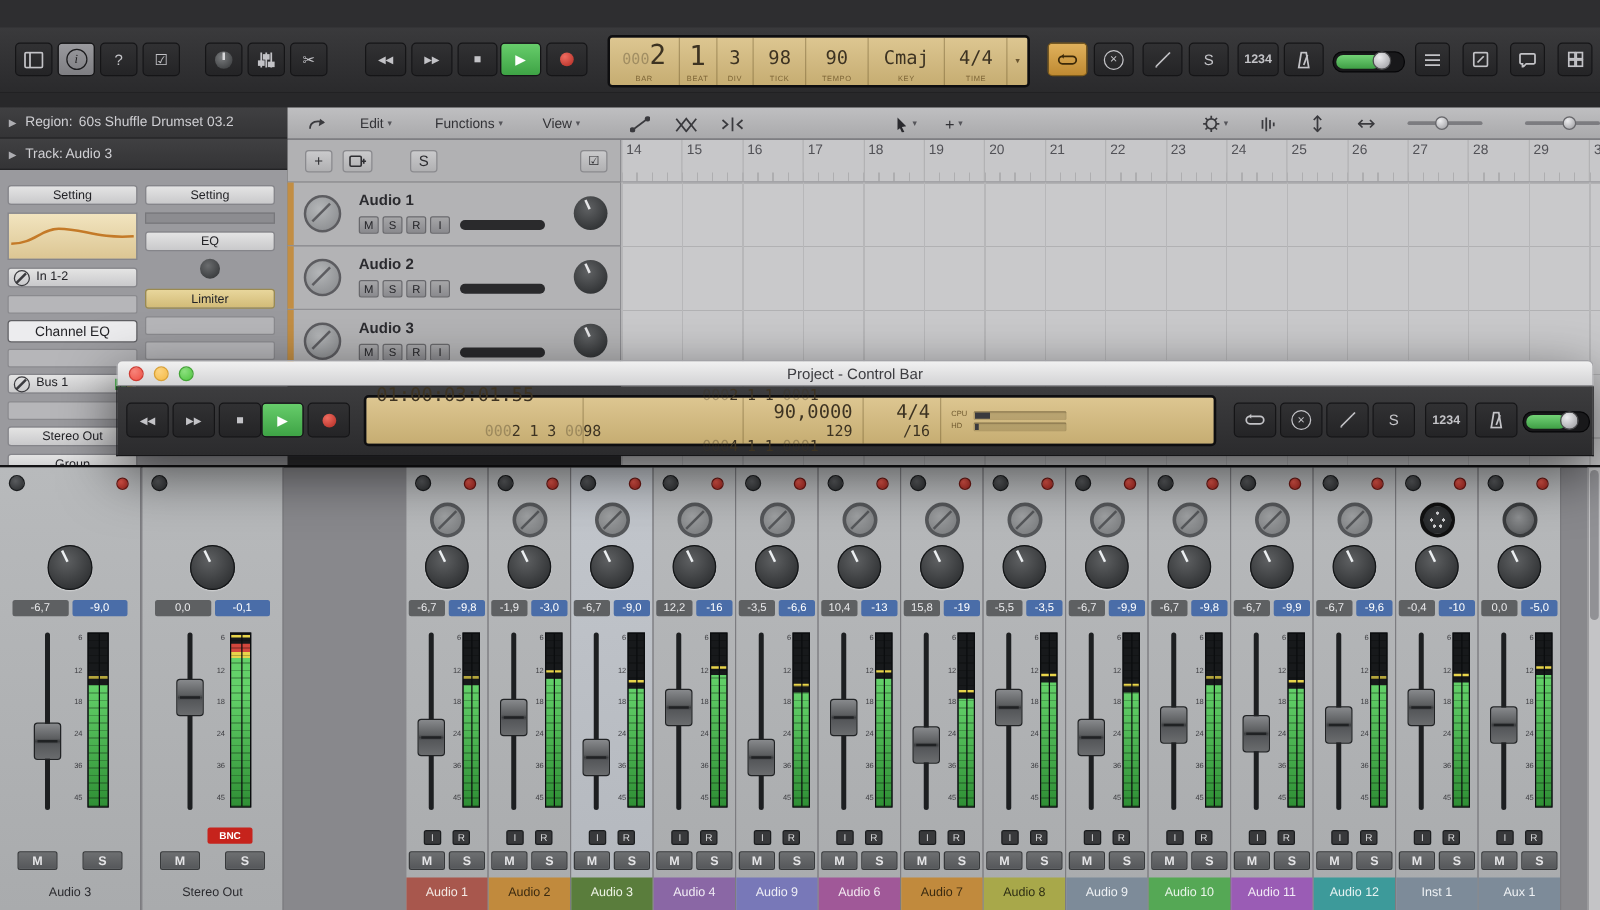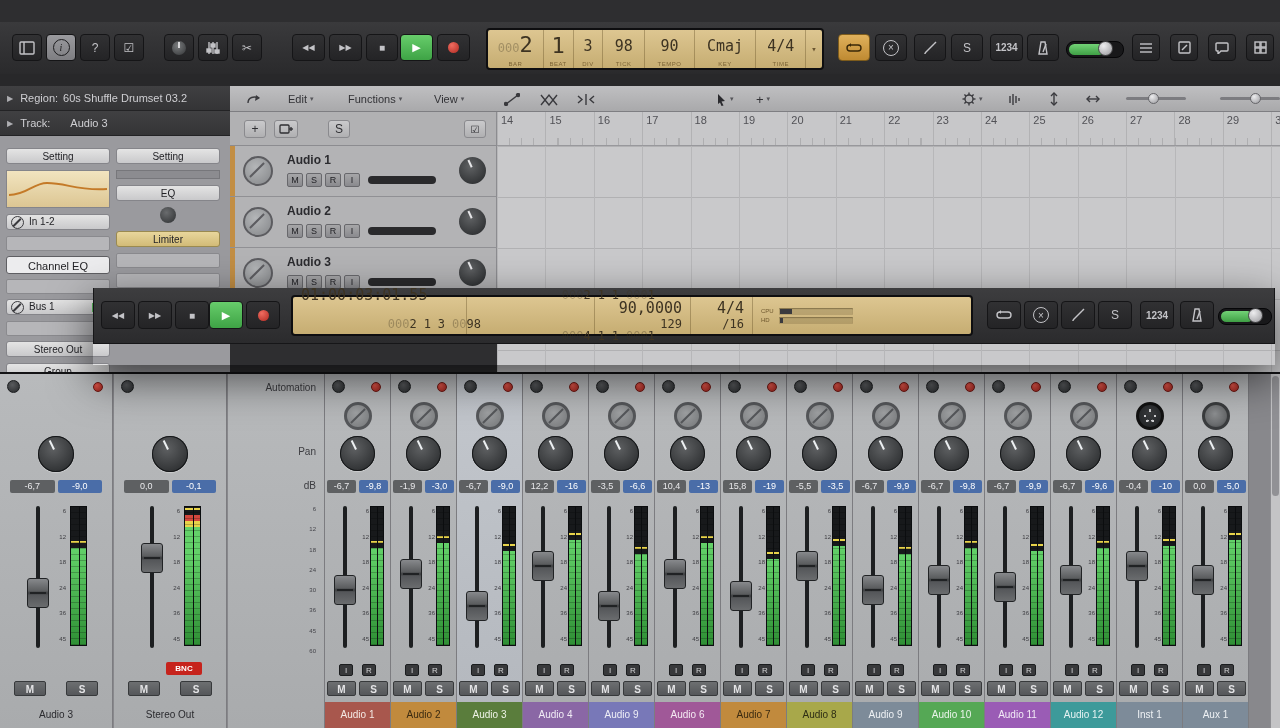"Track:" span { margin-right: 20px -> 2px }
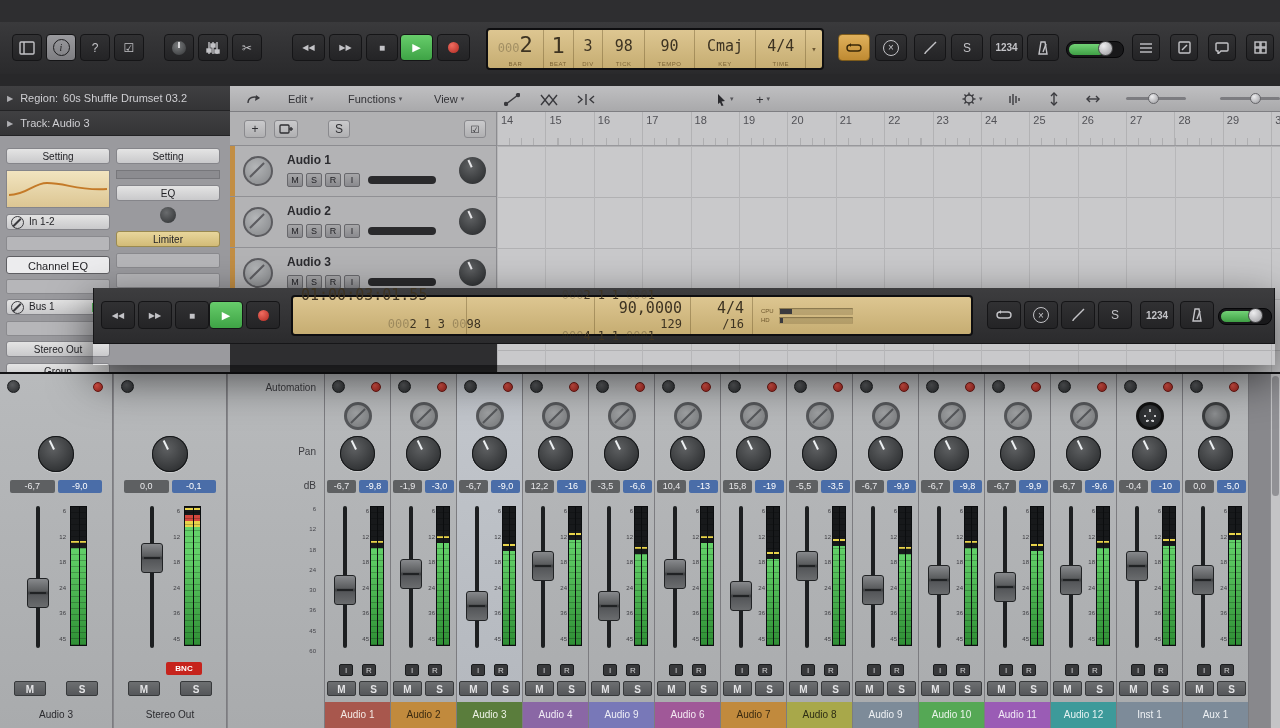"Project - Control Bar" div.fw-title { html: none -> <div> <span></span> <span></span> <span></span> <span>Project - Control Bar</span> </div> }
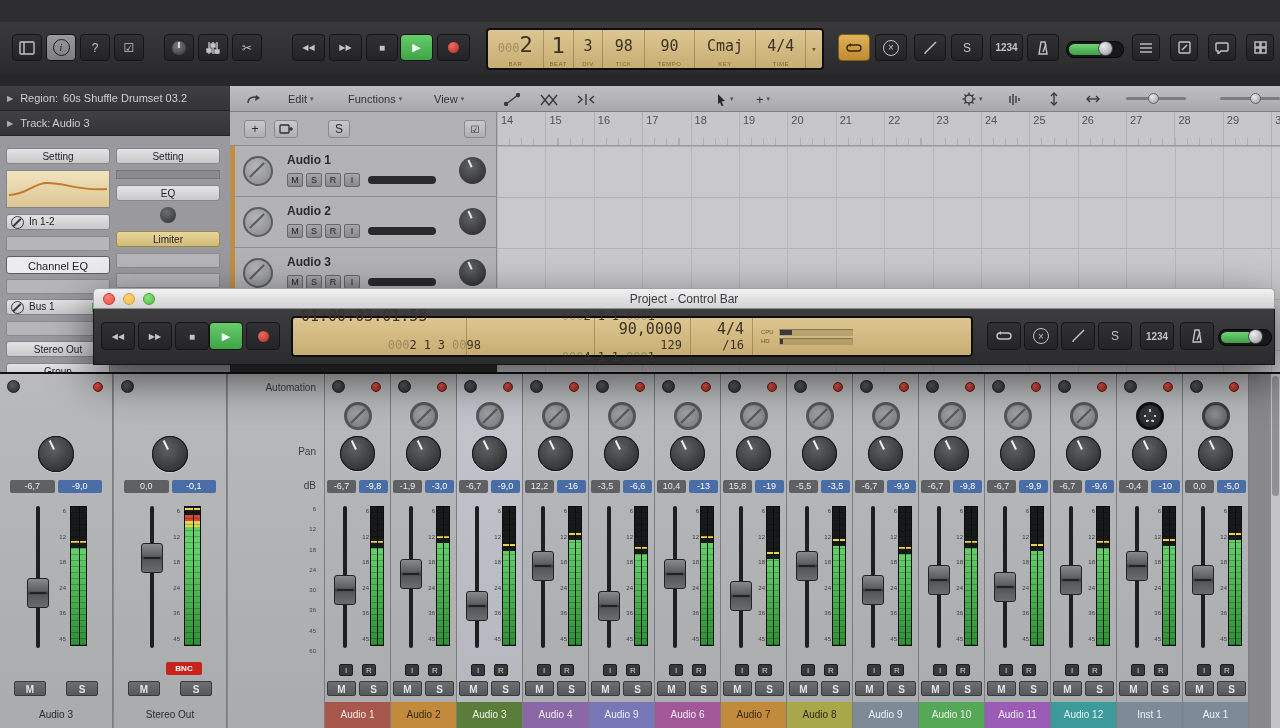"Automation" div.mix-labels { html: <div> <span>Automation</span> <span>Pan</span> <span>dB</span> <span> <span>6</span> <span>12</span> <span>18</span> <span>24</span> <span>30</span> <span>36</span> <span>45</span> <span>60</span> </span> </div> -> none }
